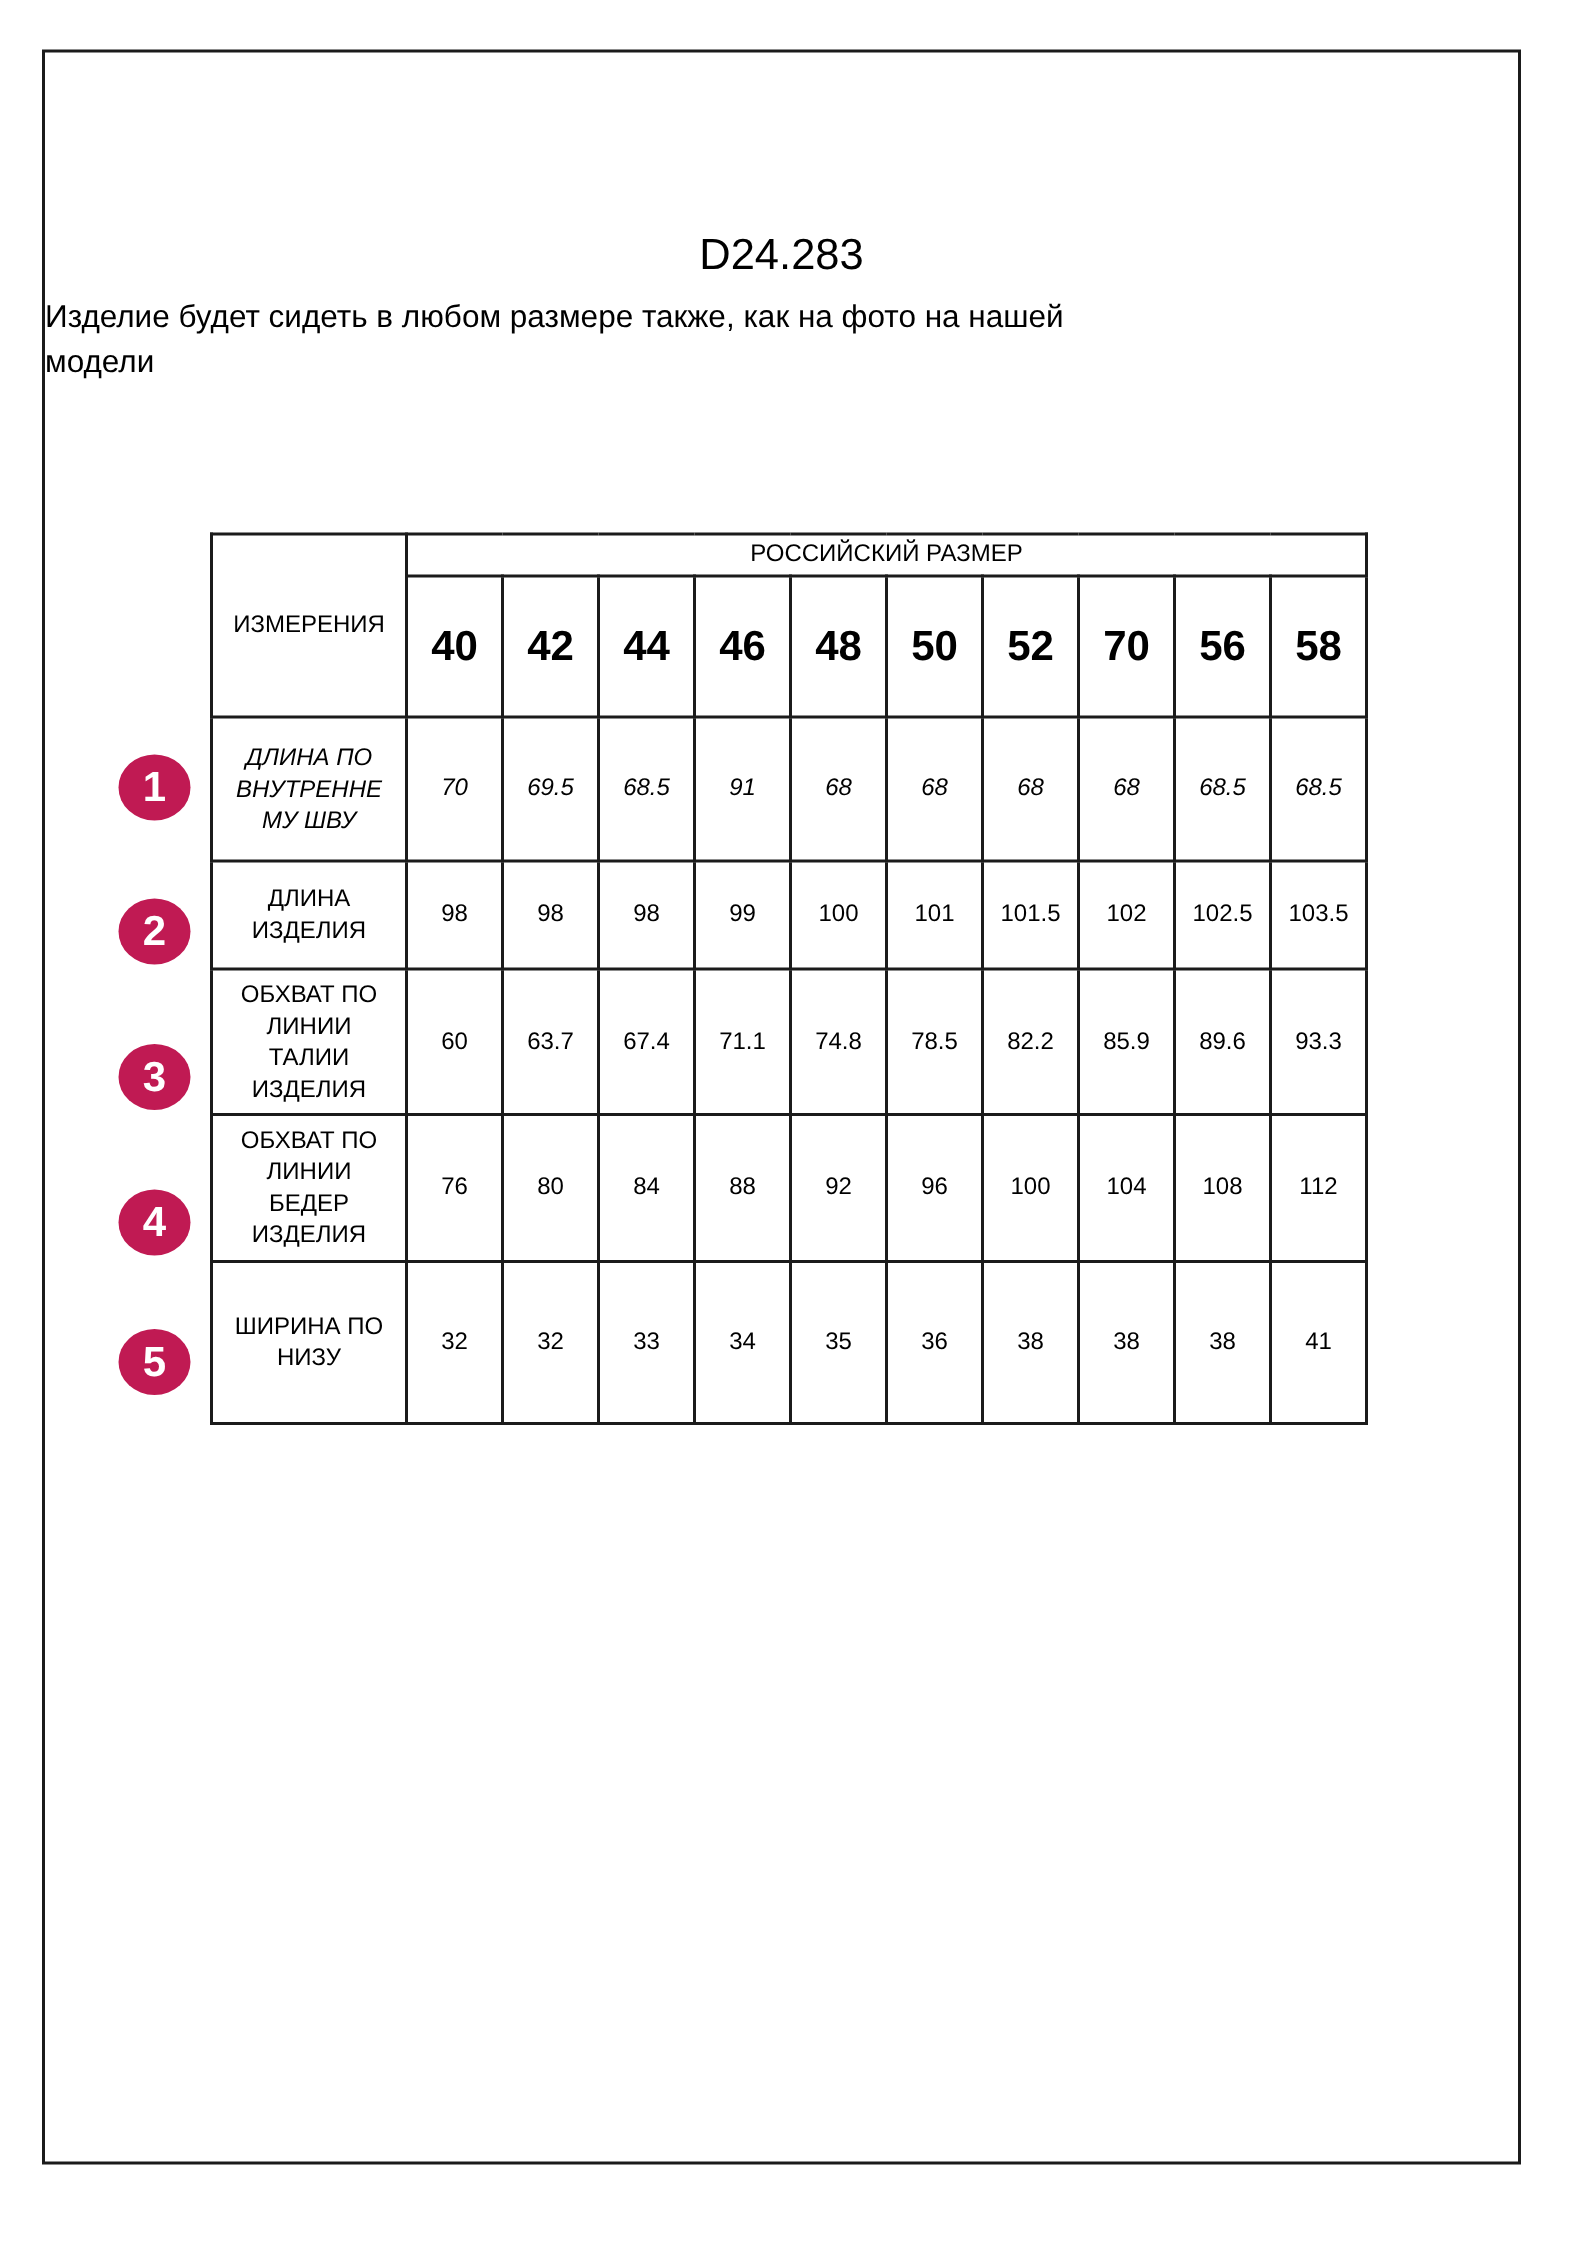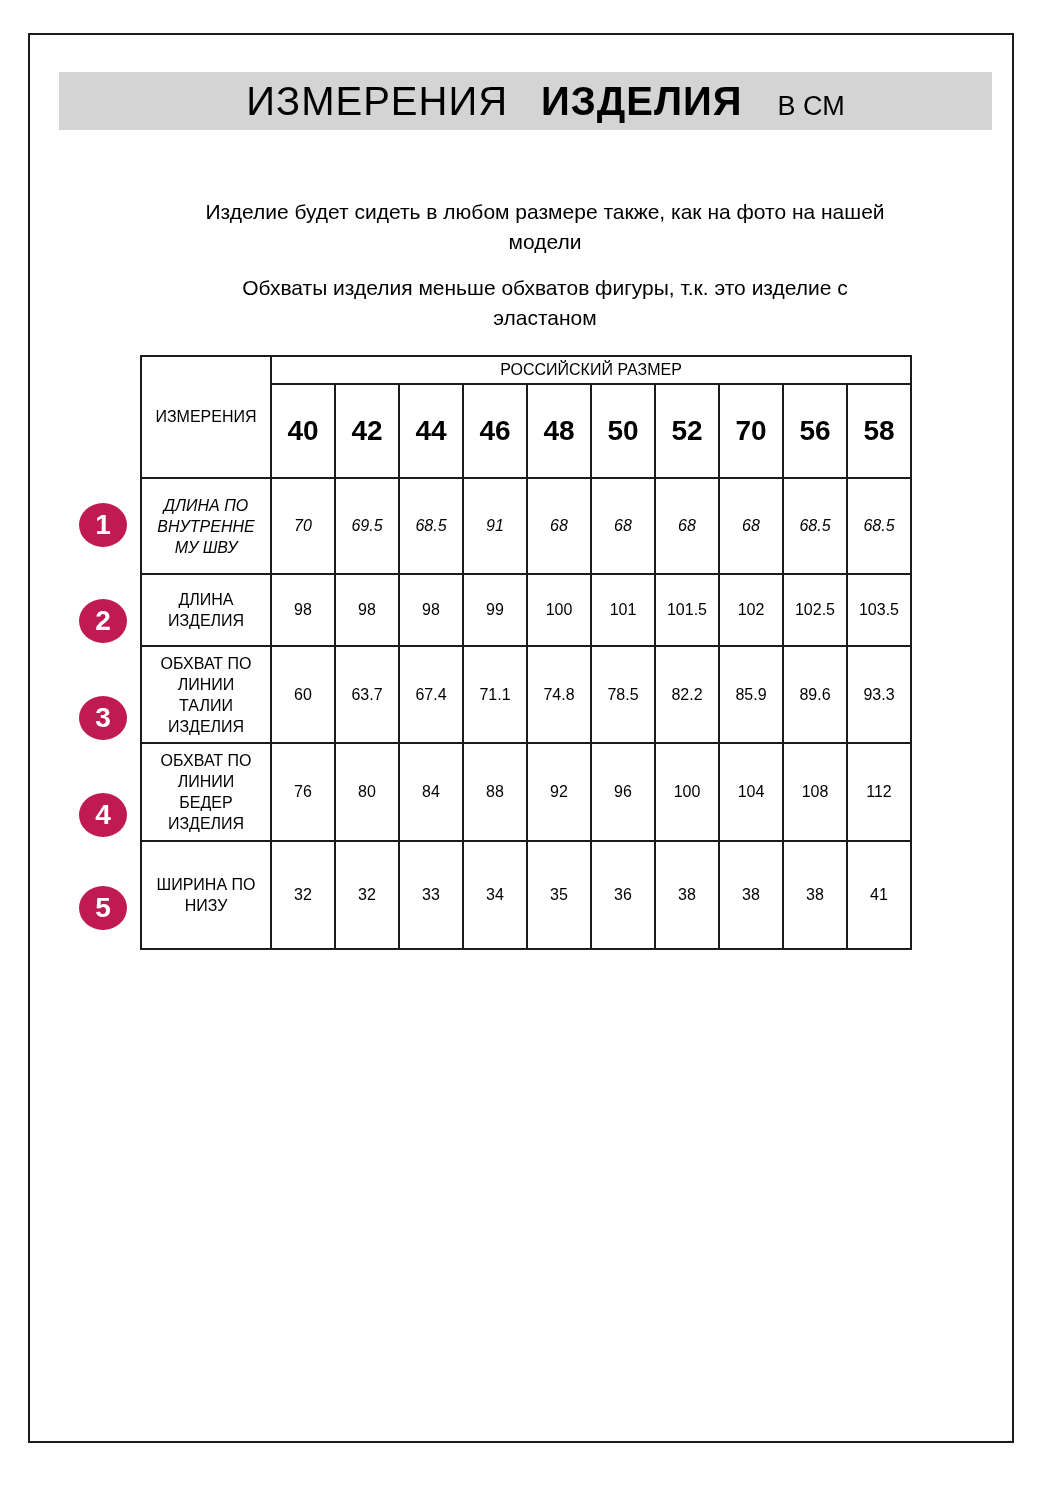"ИЗМЕРЕНИЯ ИЗДЕЛИЯ В СМ" header.banner { html: <header> <span>ИЗМЕРЕНИЯ</span><span>ИЗДЕЛИЯ</span><span>В СМ</span> </header> -> none }
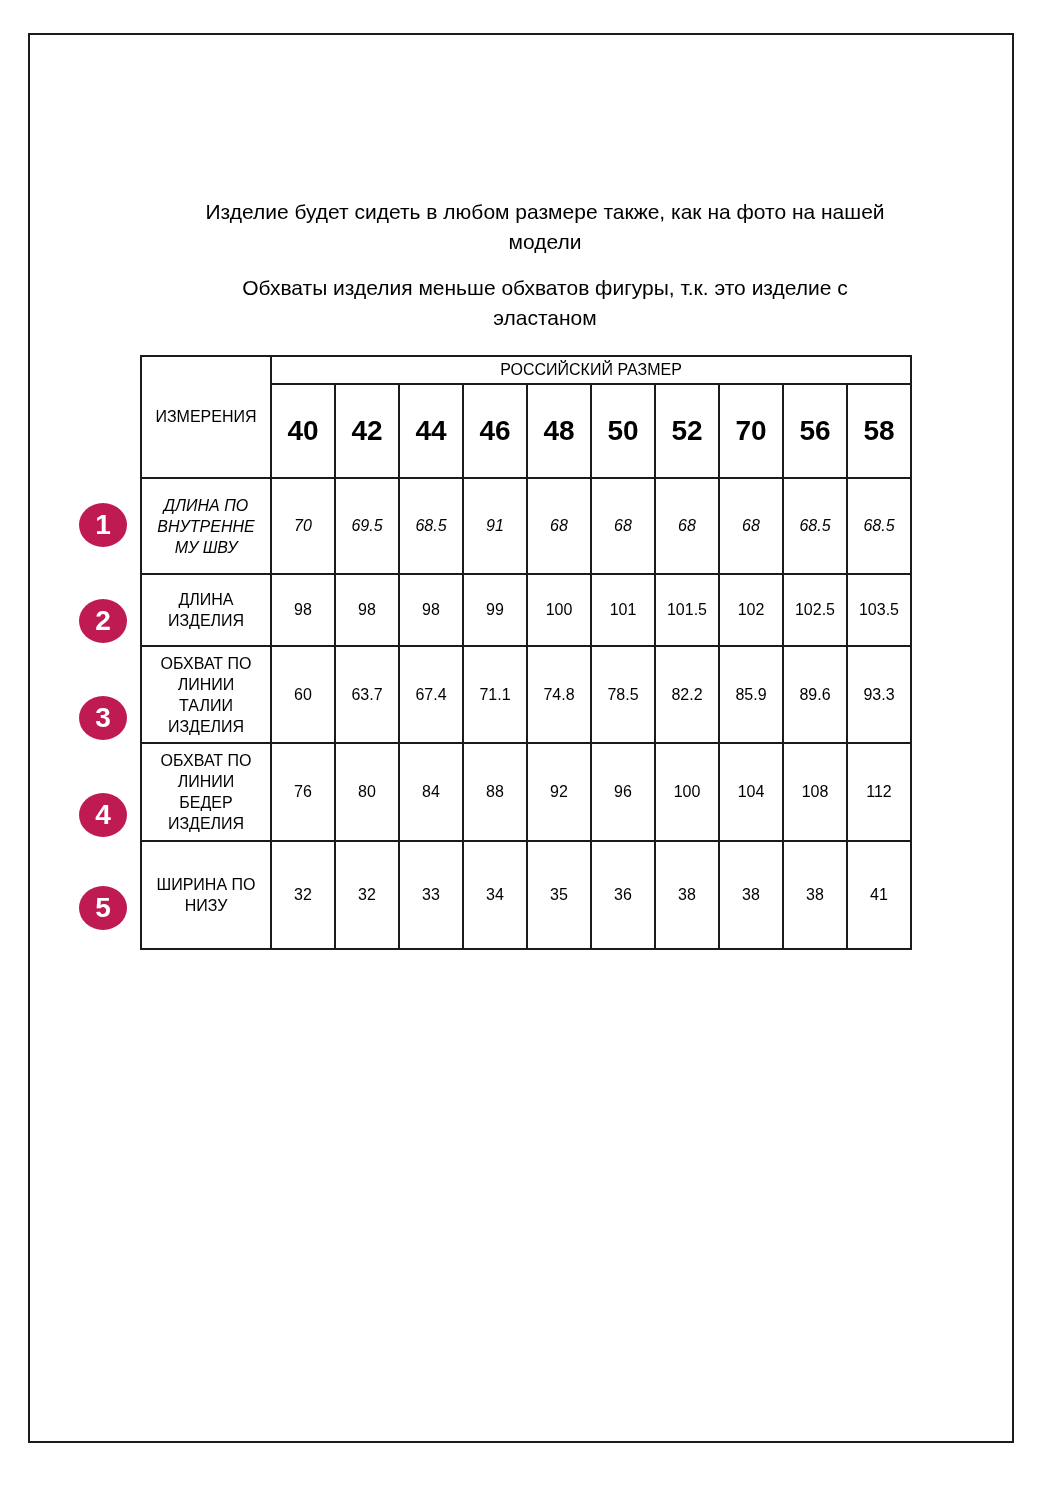"D24.283" div.code { html: none -> <div>D24.283</div> }
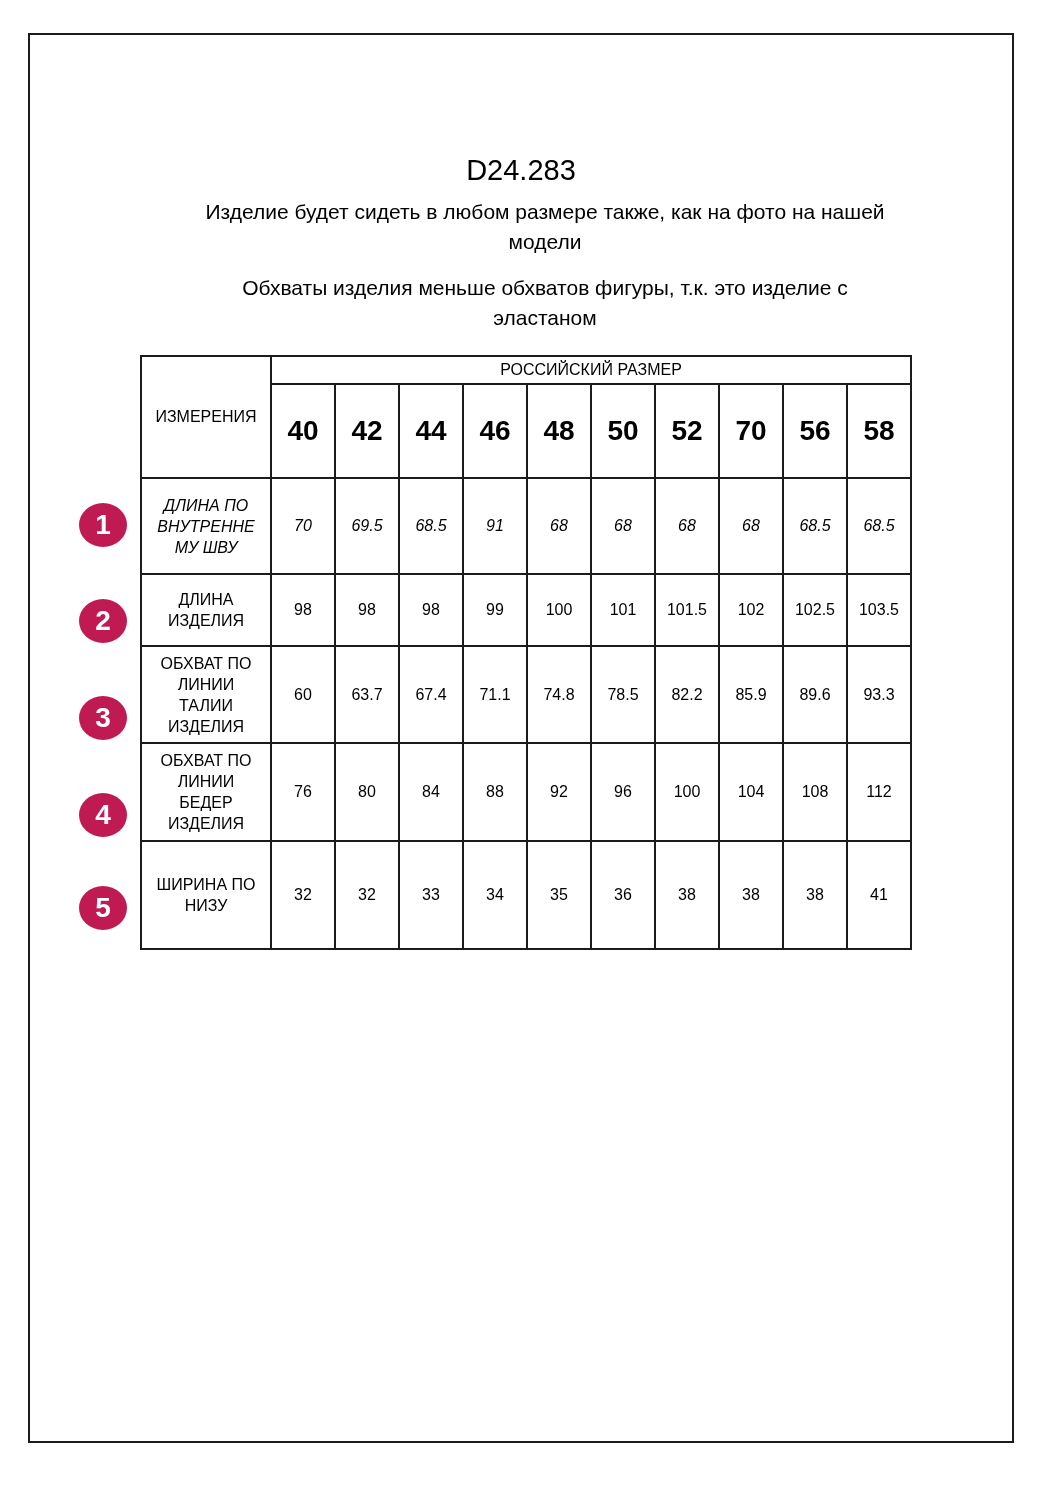"Изделие будет сидеть в любом" .para { padding-left: 24px -> none; text-align: center -> left }
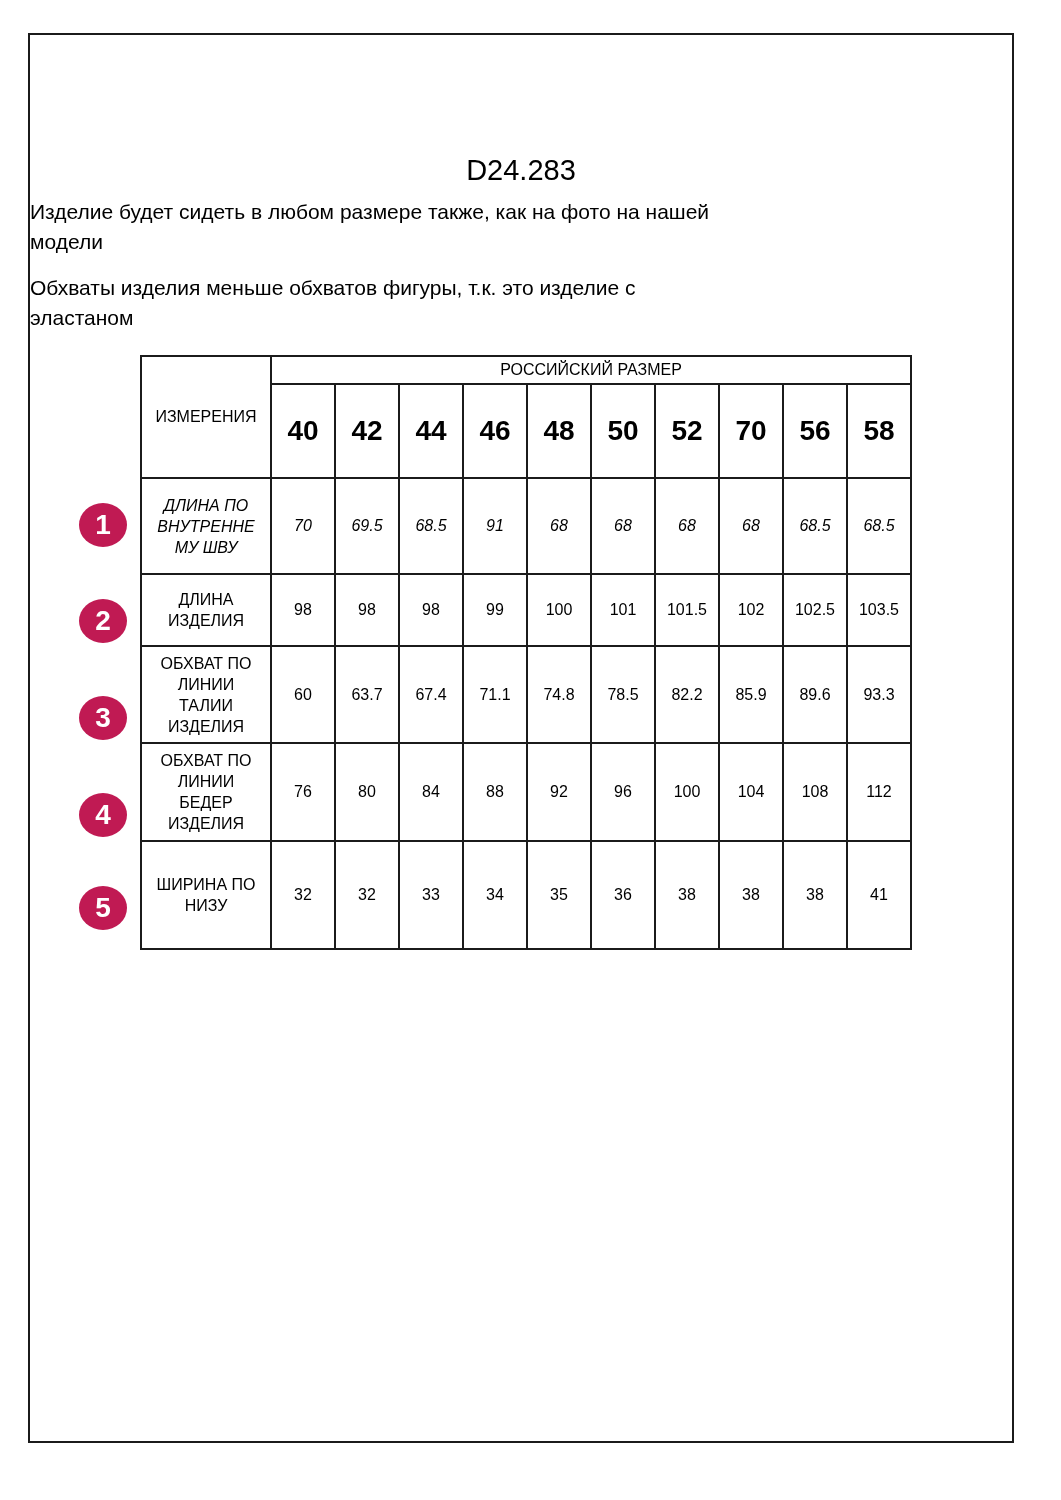"Обхваты изделия меньше обхватов фигуры," p.para { html: <p>Обхваты изделия меньше обхватов фигуры, т.к. это изделие с эластаном</p> -> none }
